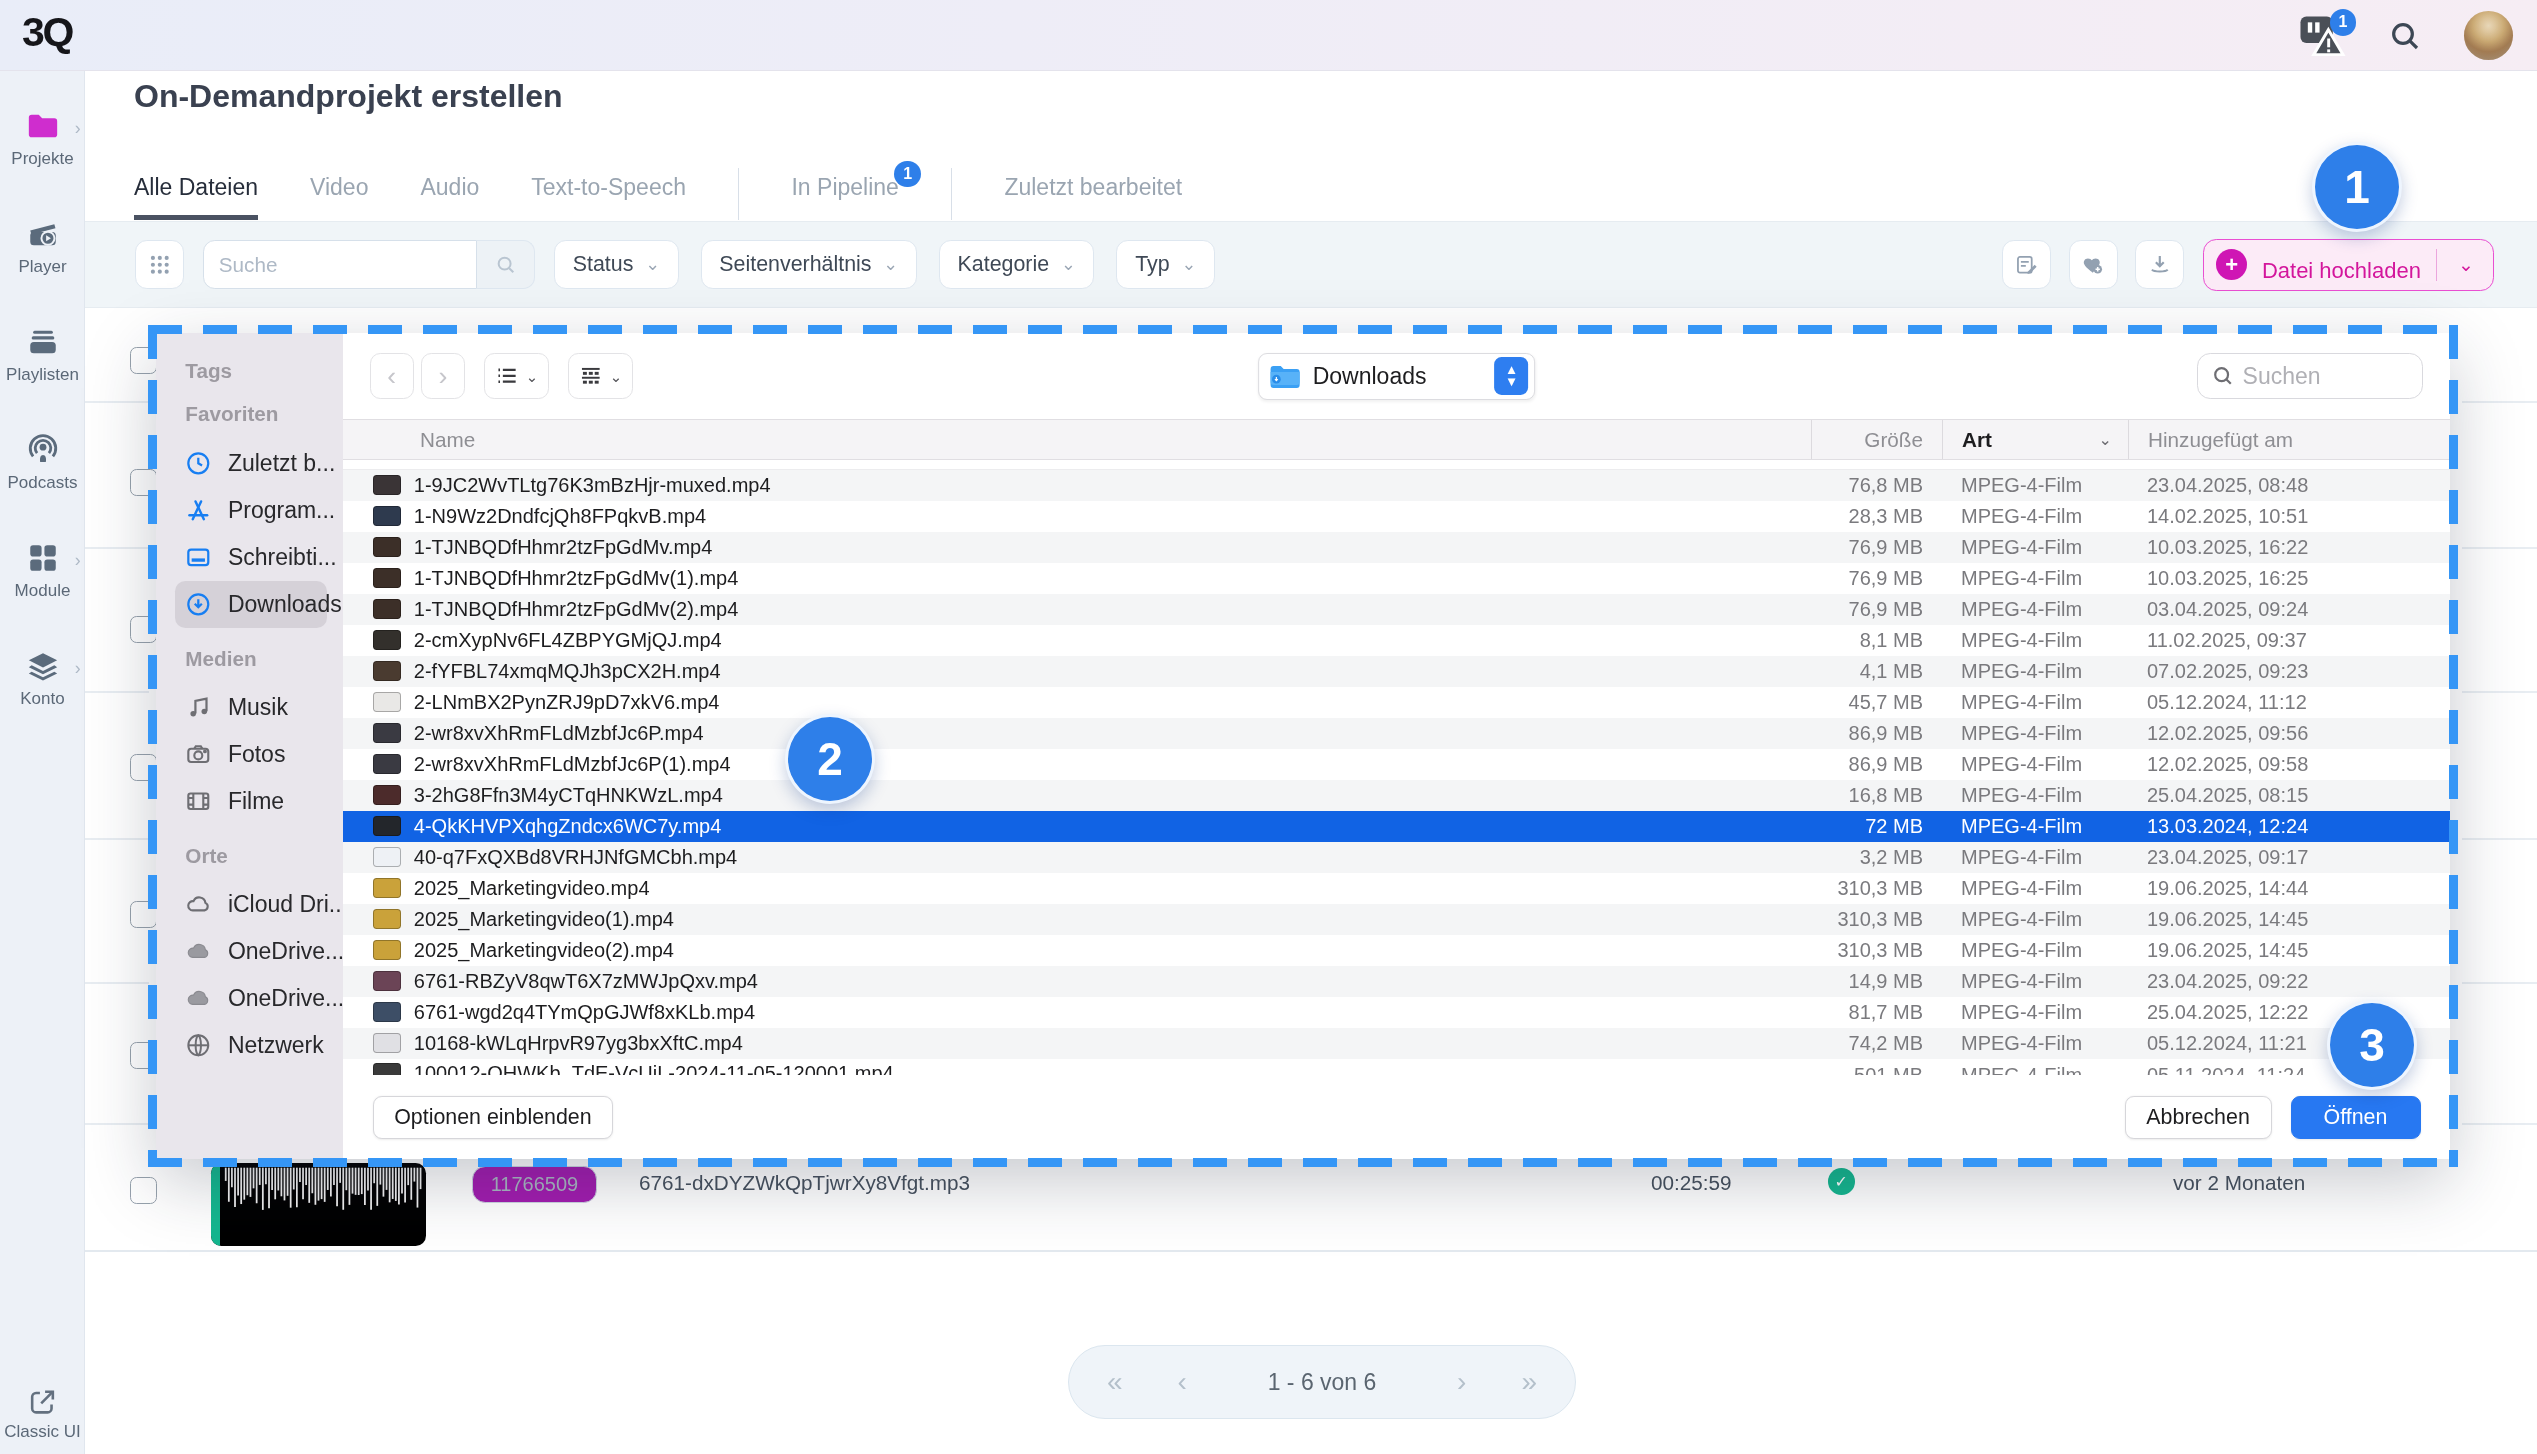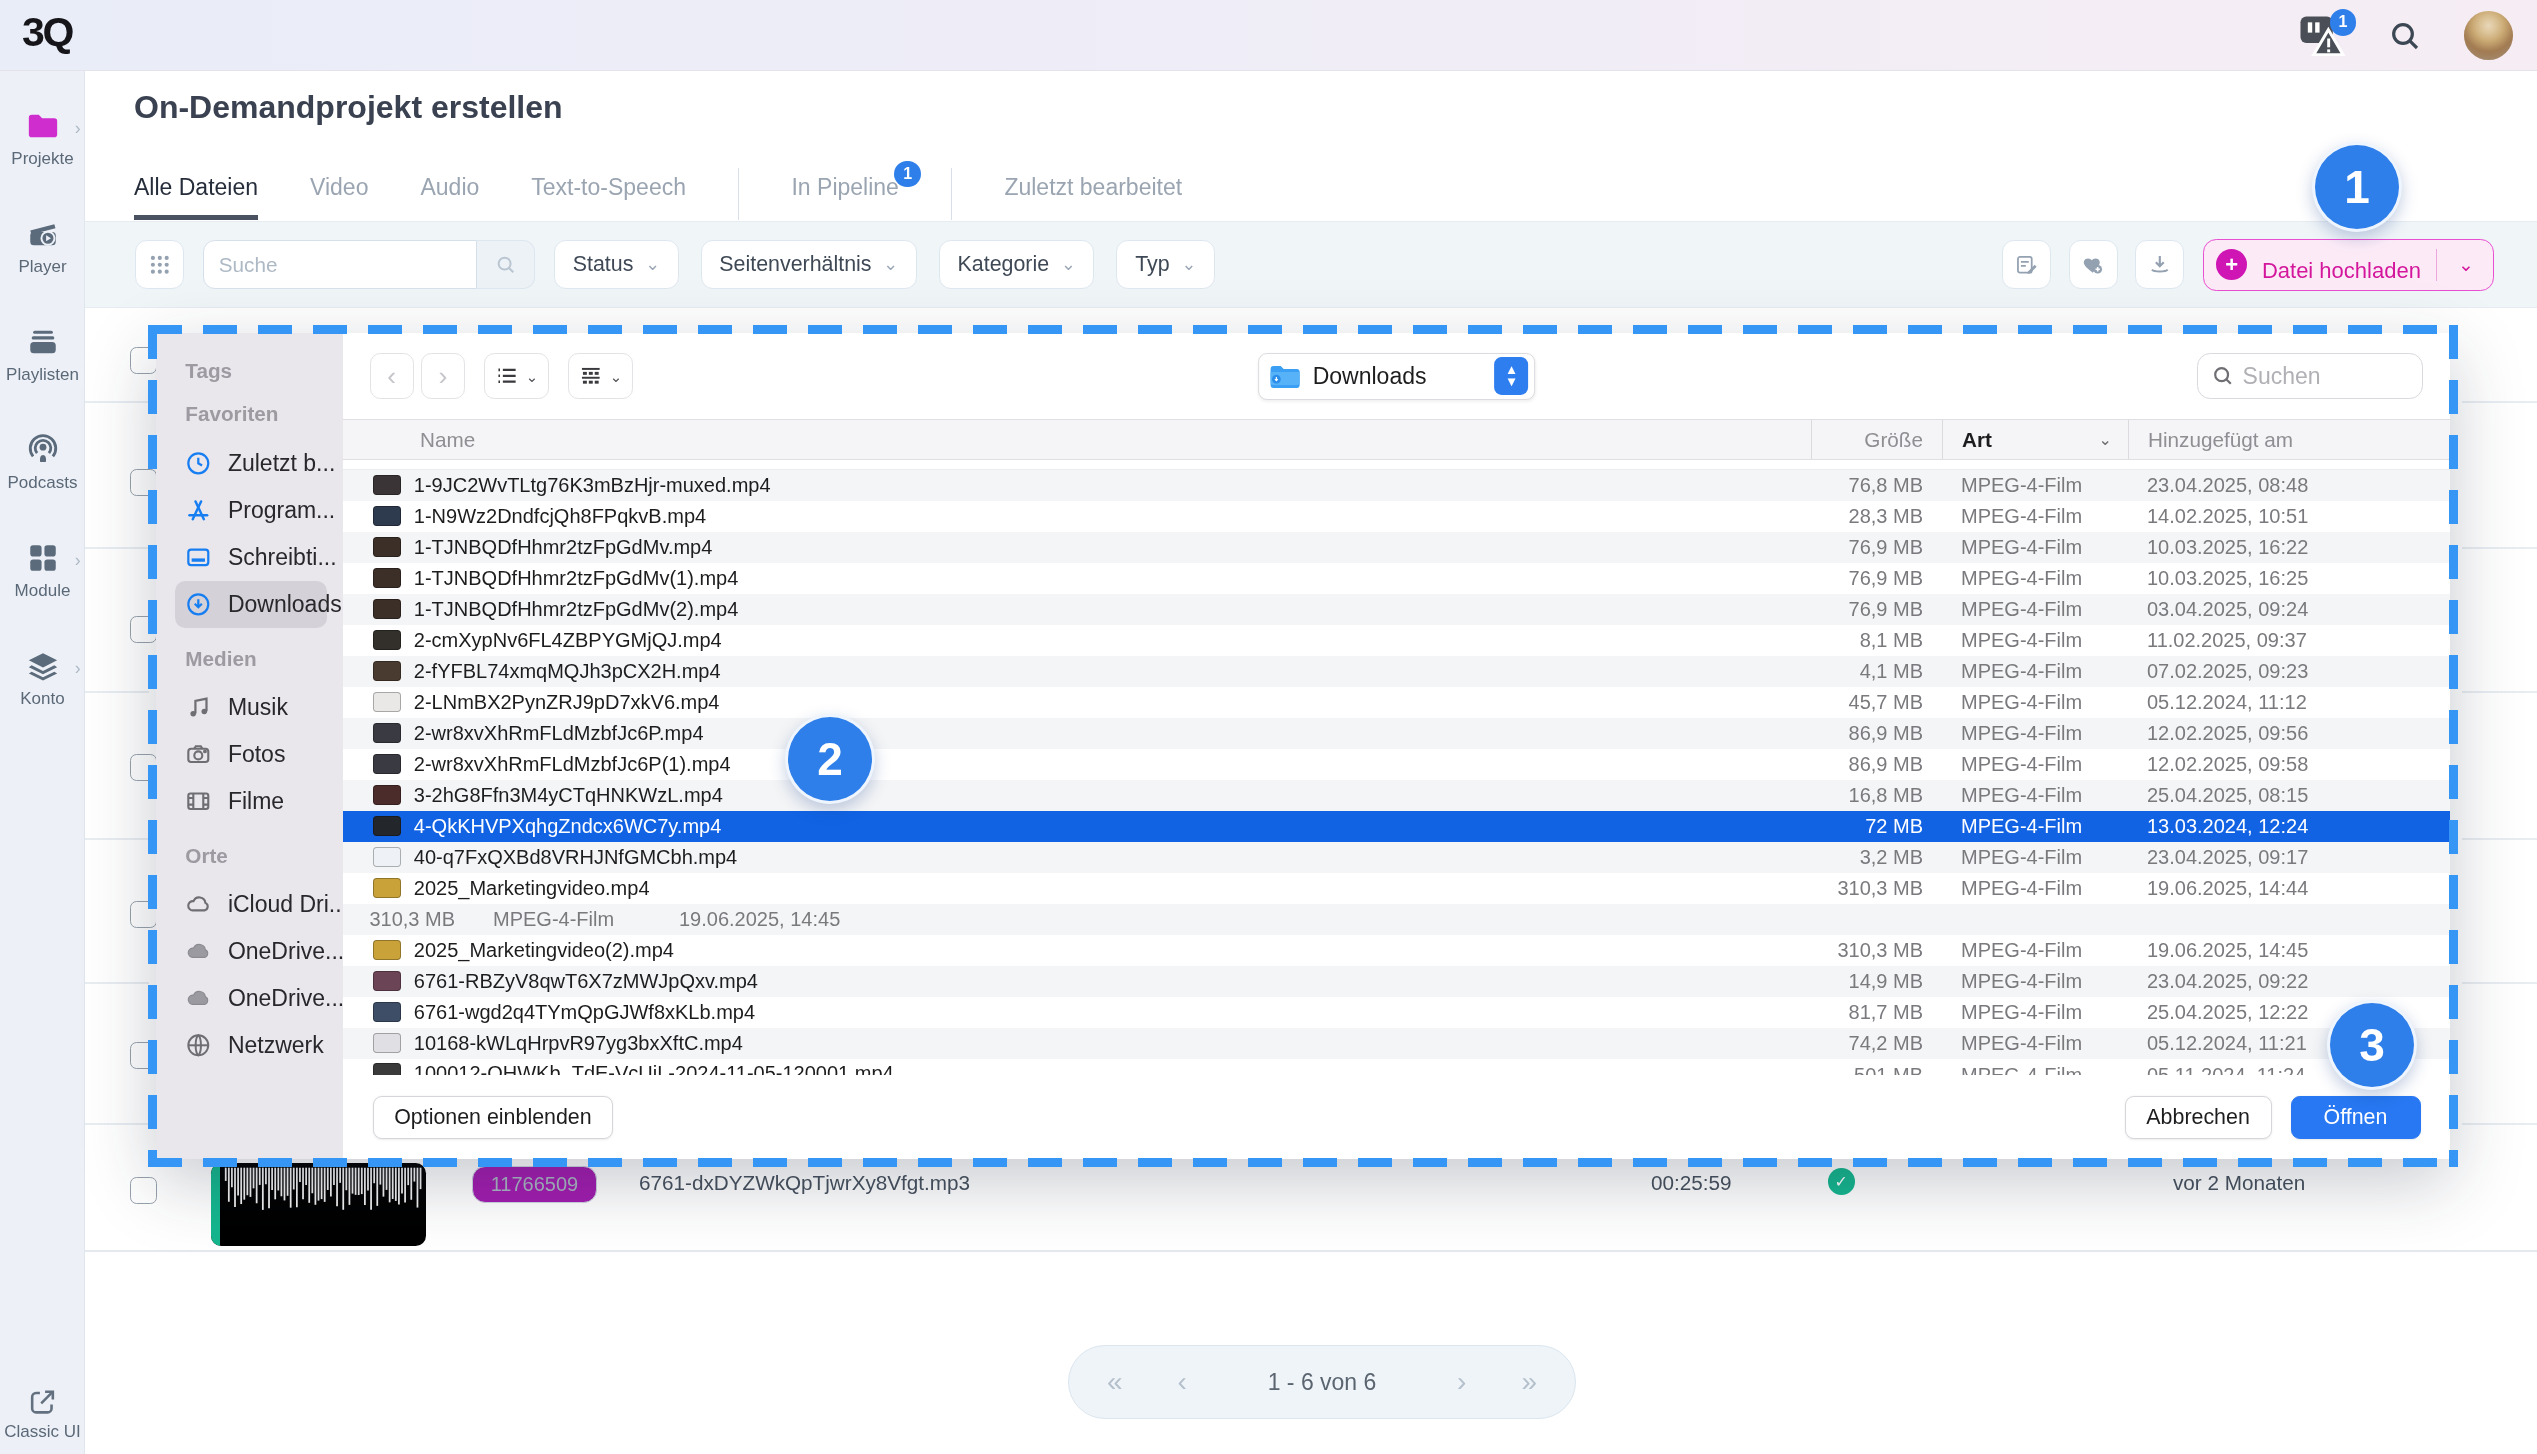"On-Demandprojekt erstellen" .page-title { top: 89px -> 78px }
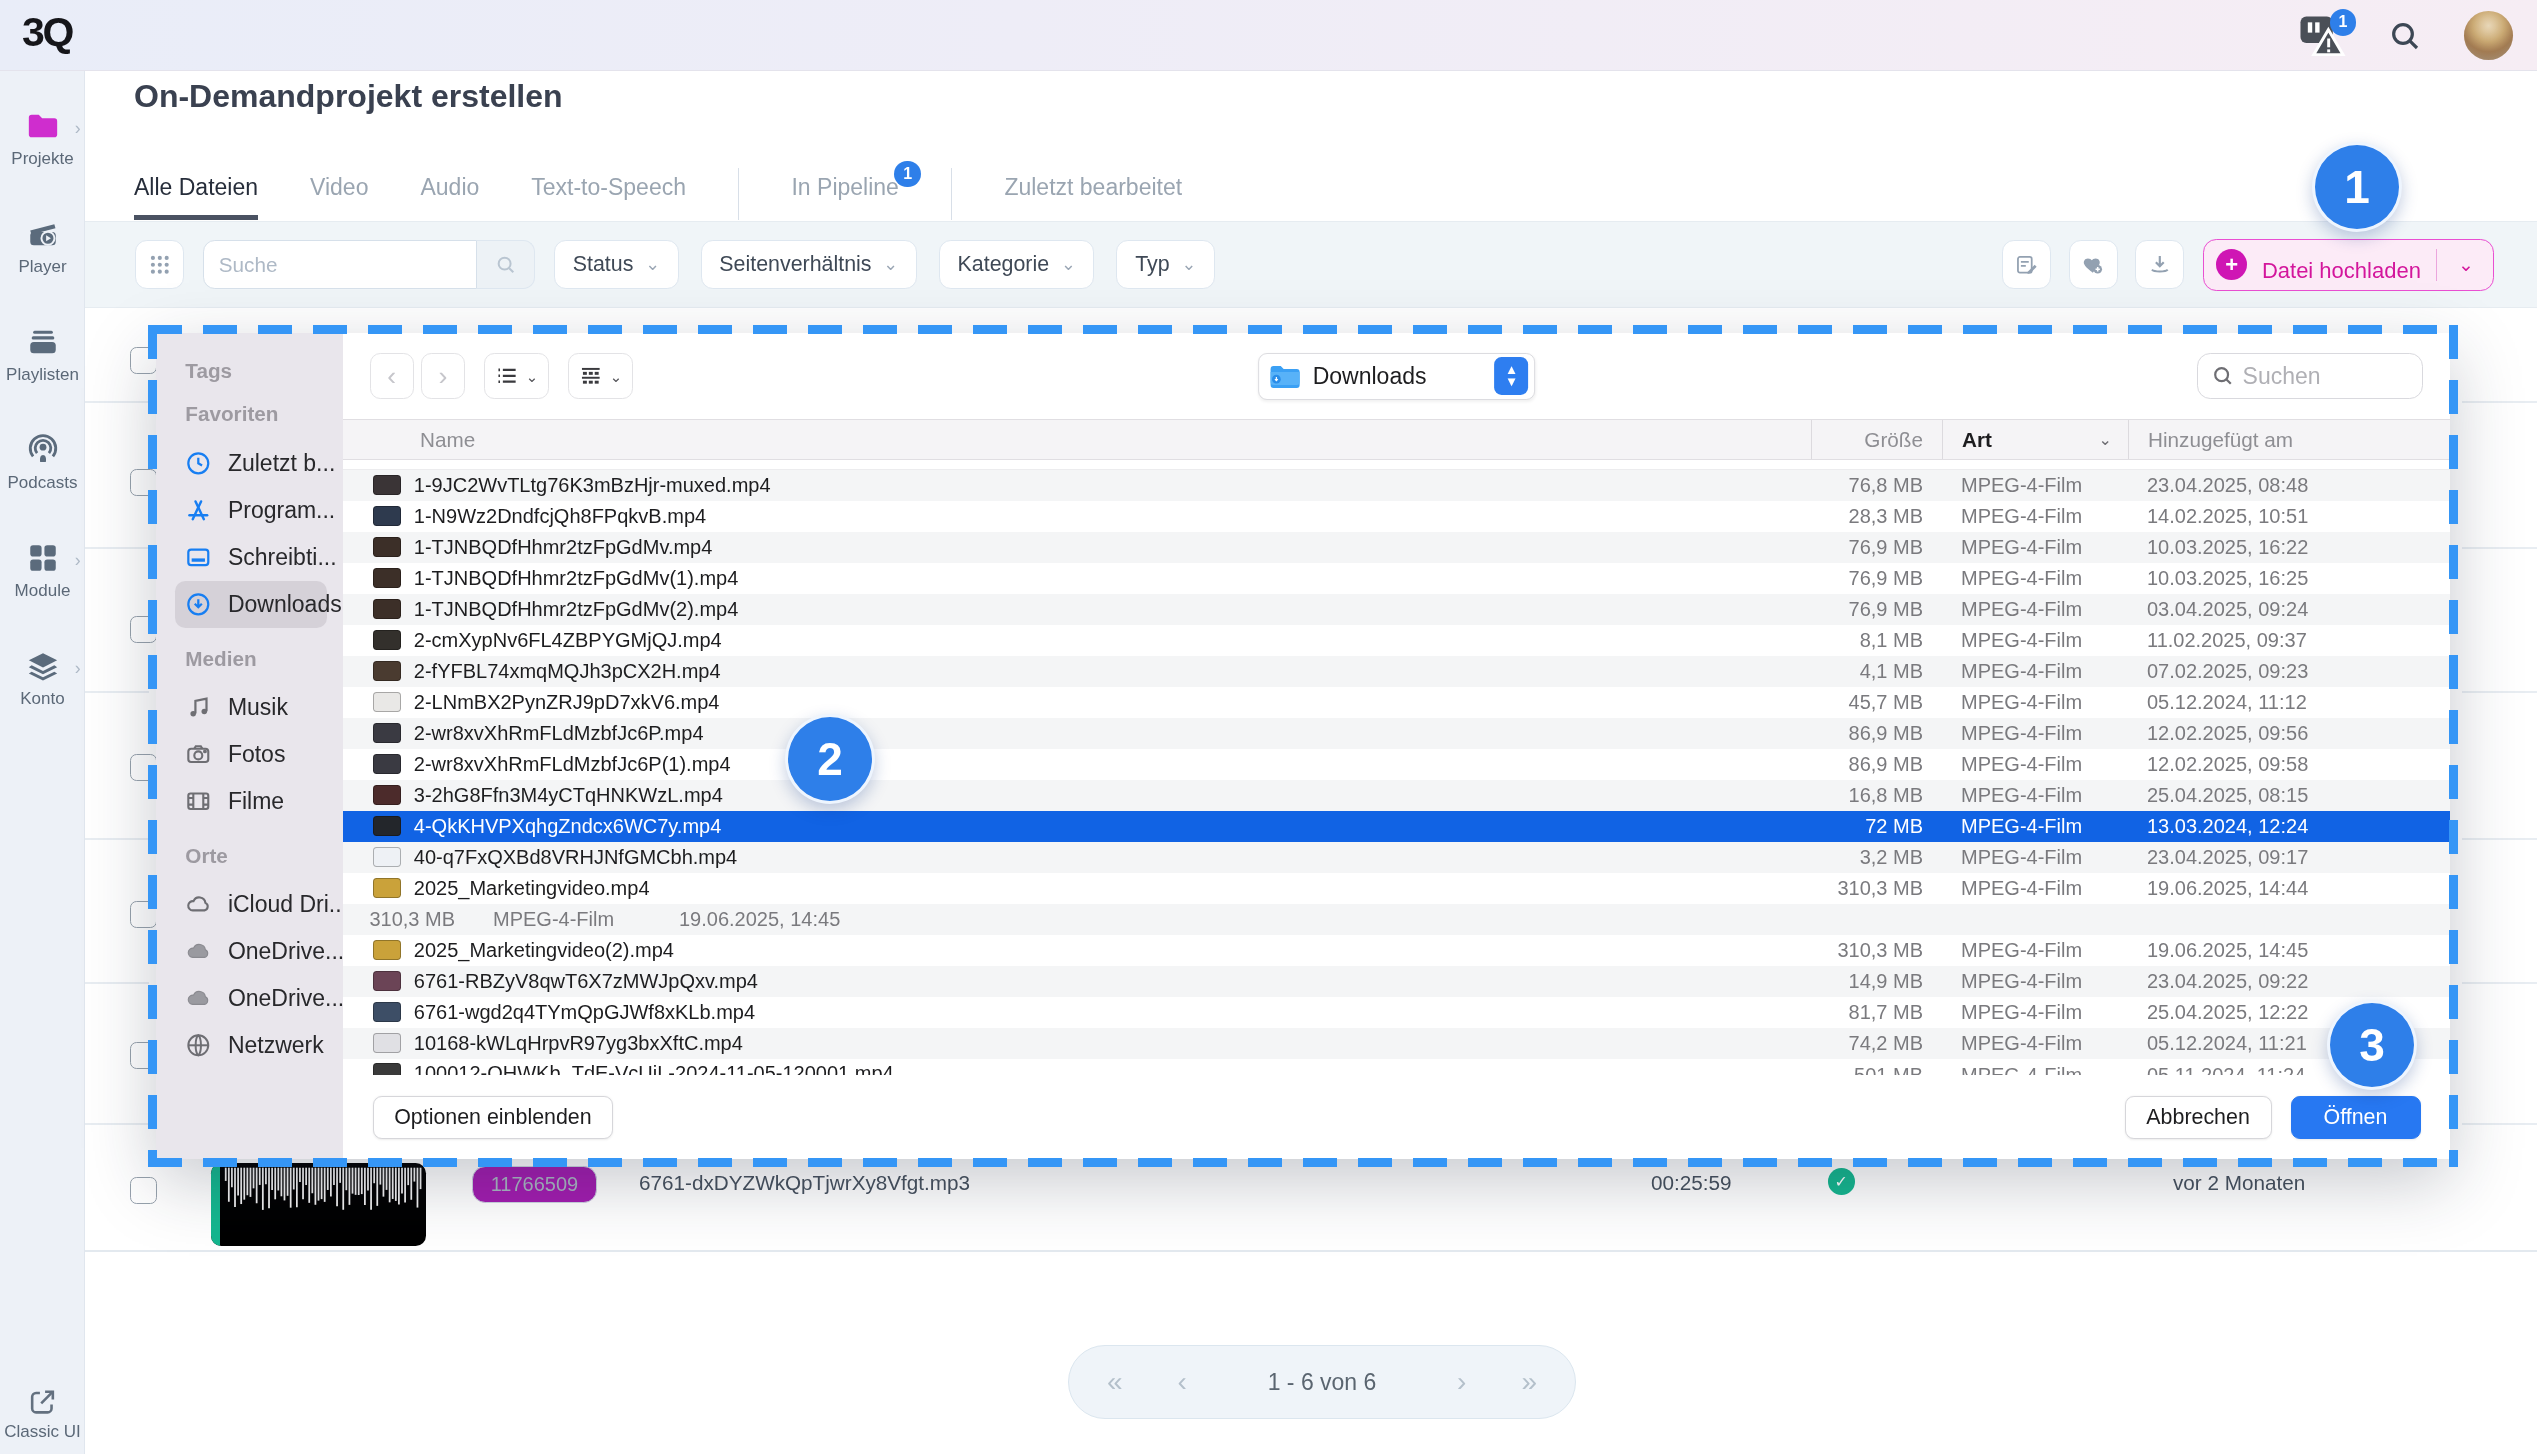"2025_Marketingvideo(1).mp4" div.fc-name { html: none -> <div> <span></span> <span>2025_Marketingvideo(1).mp4</span> </div> }
